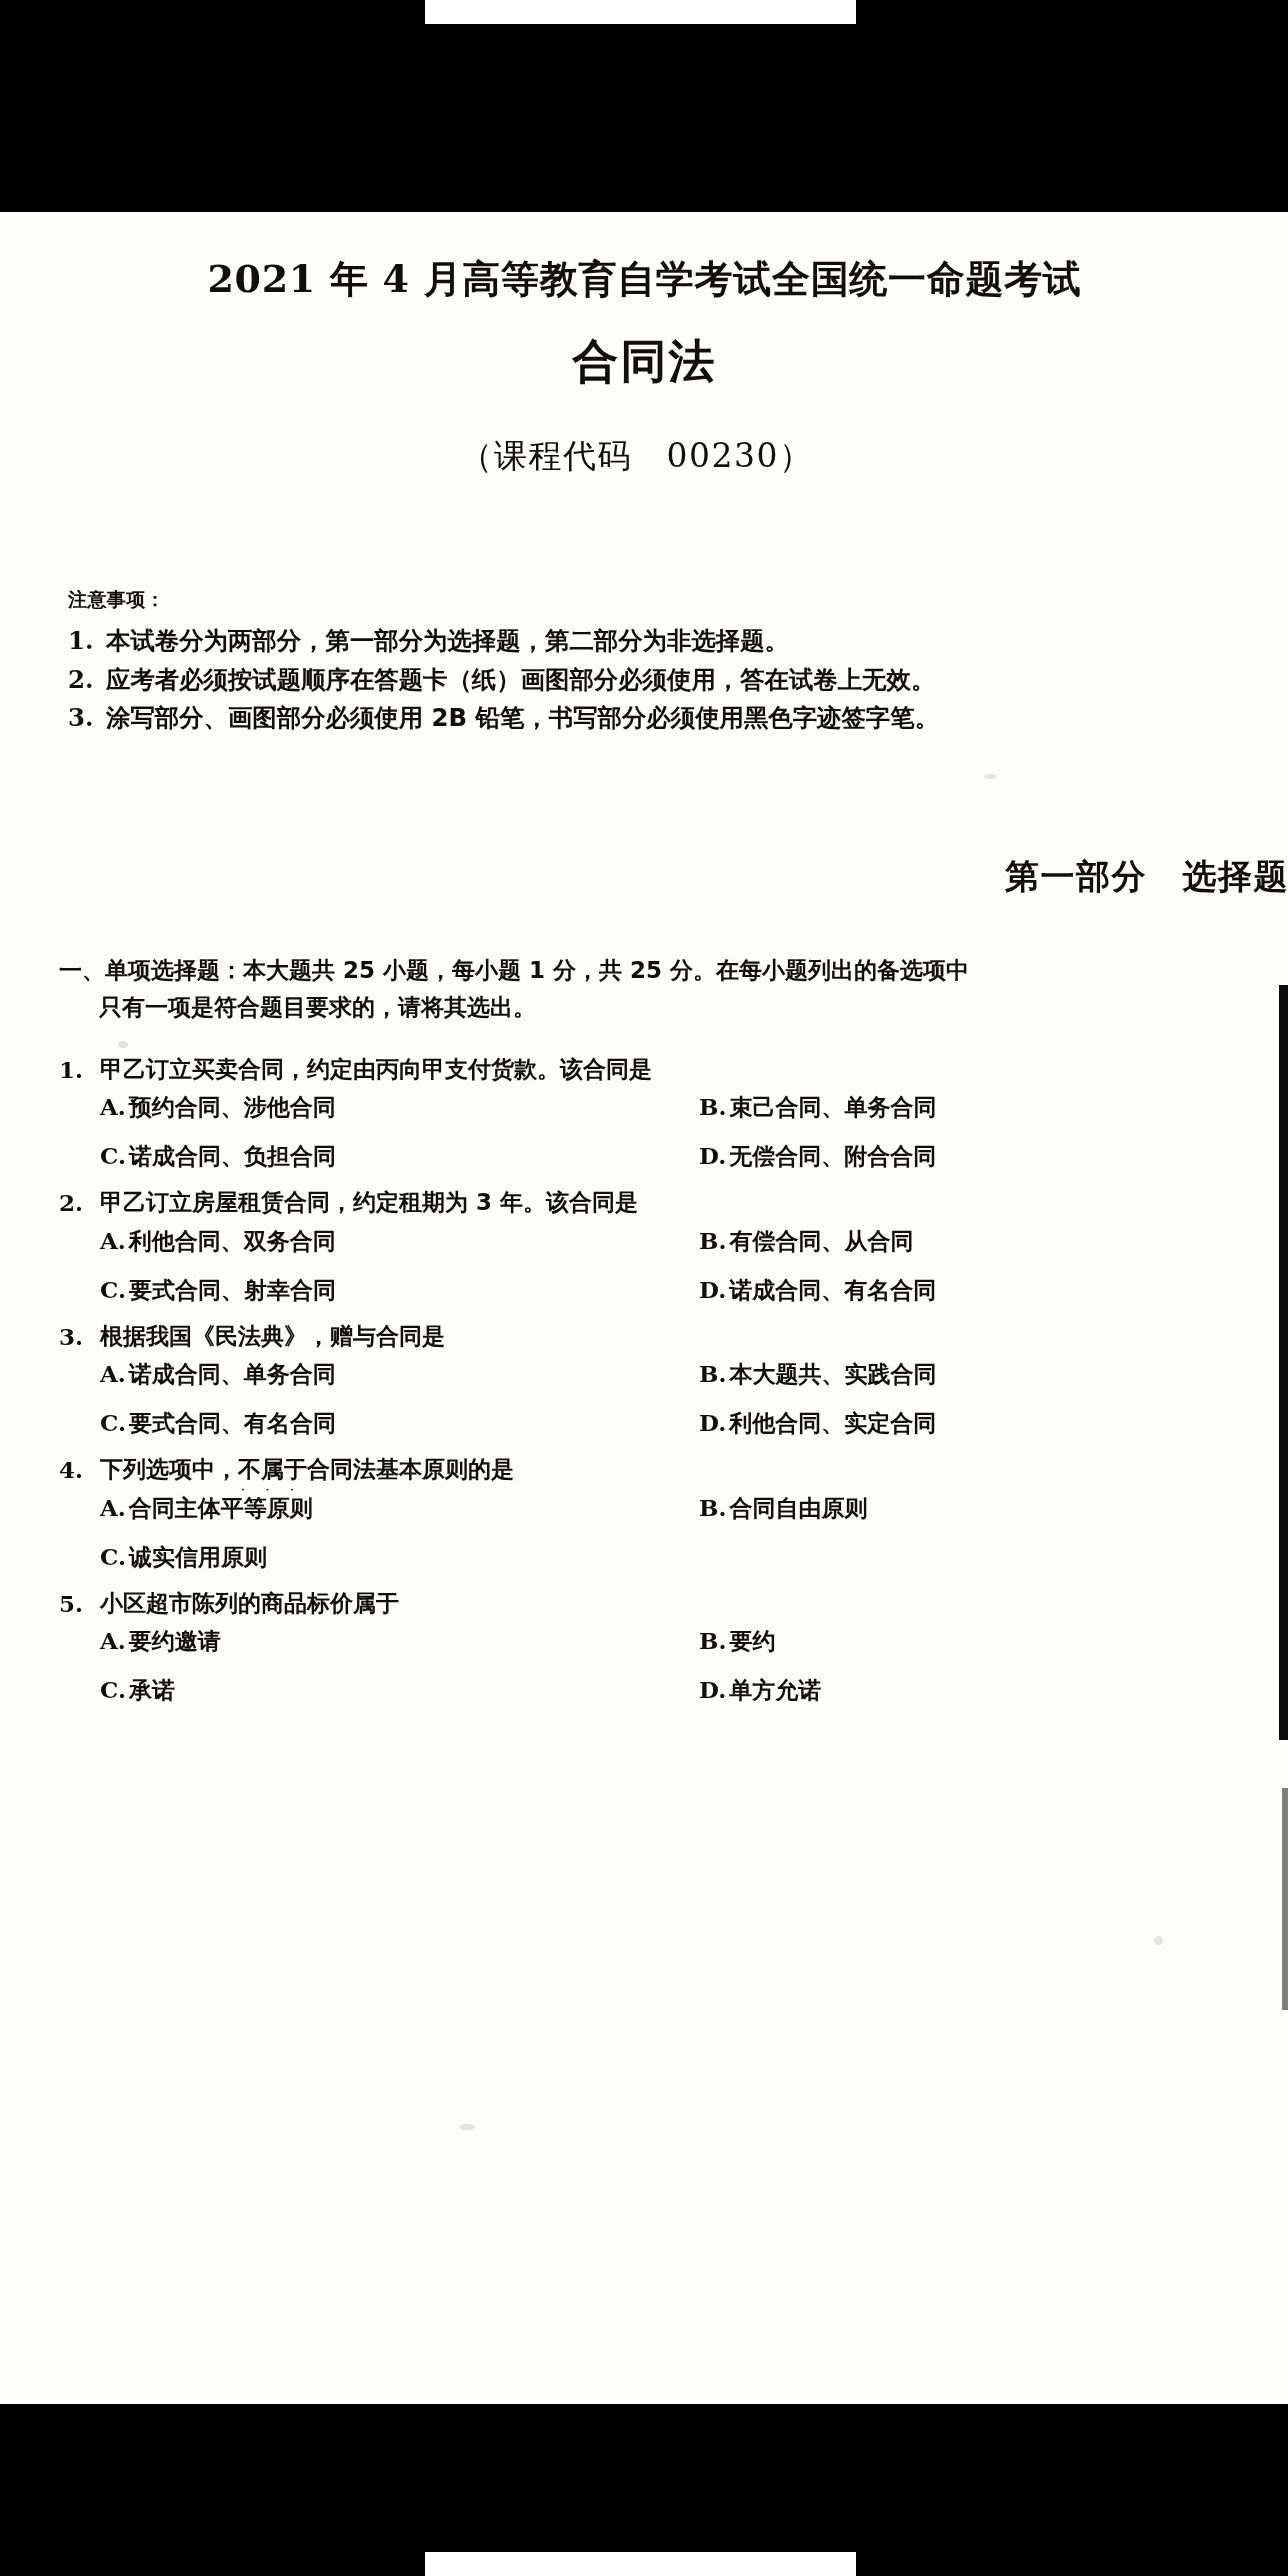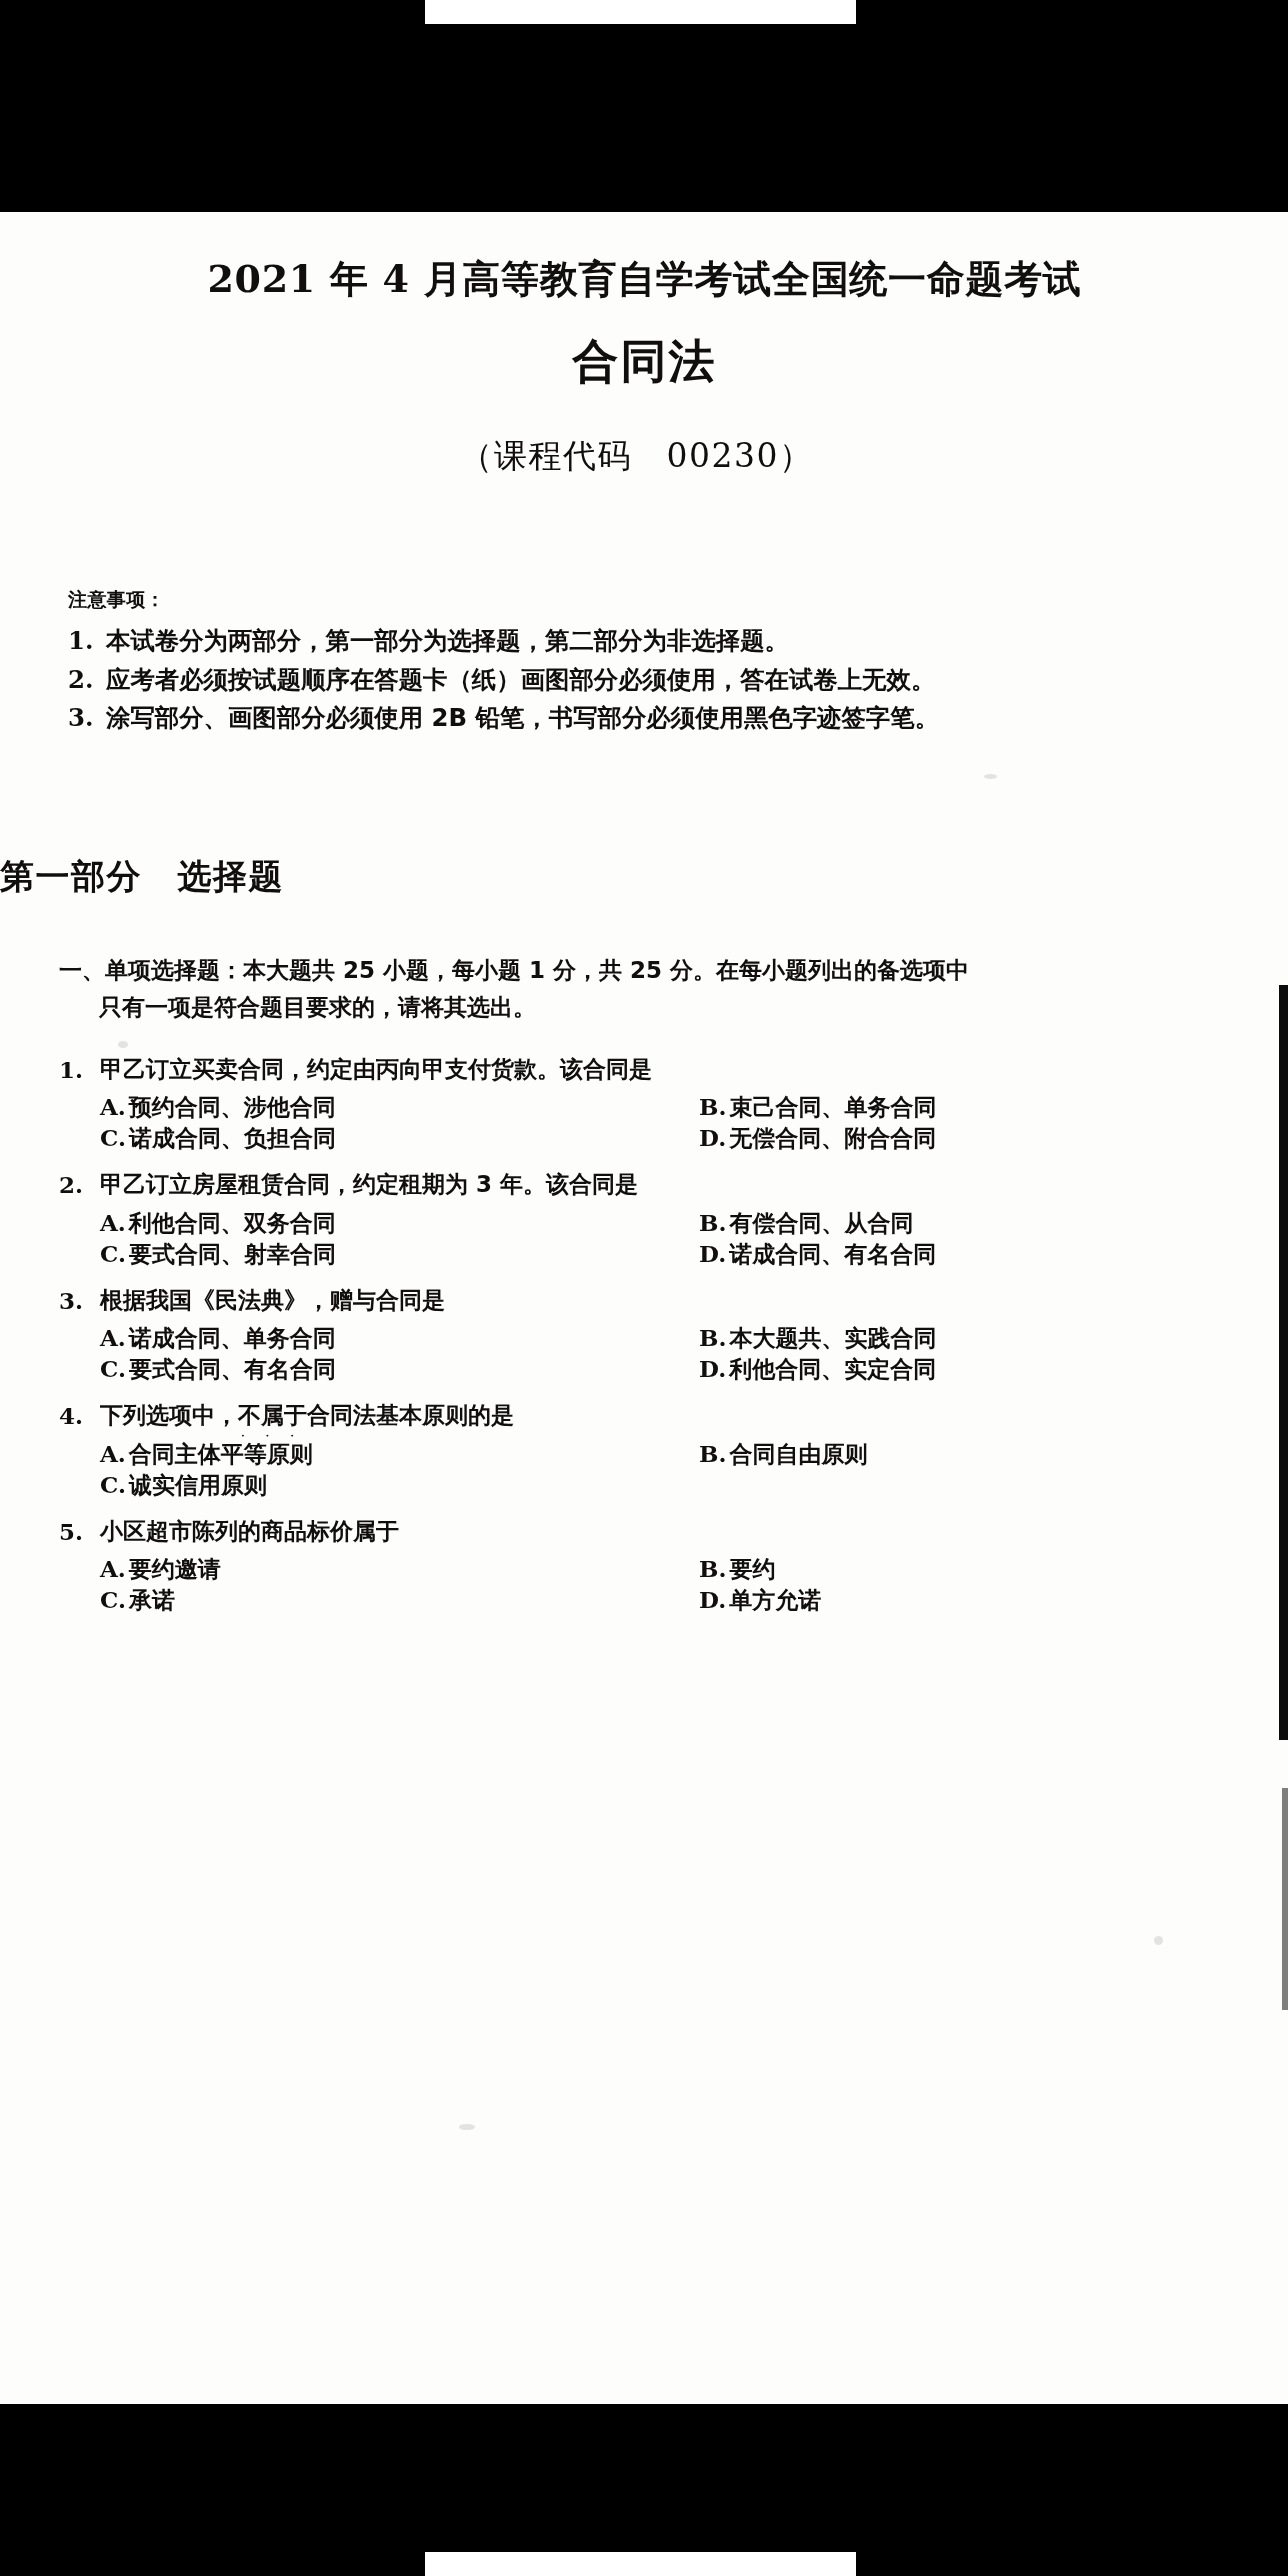"第一部分 选择题" #part-heading { text-align: left -> right }
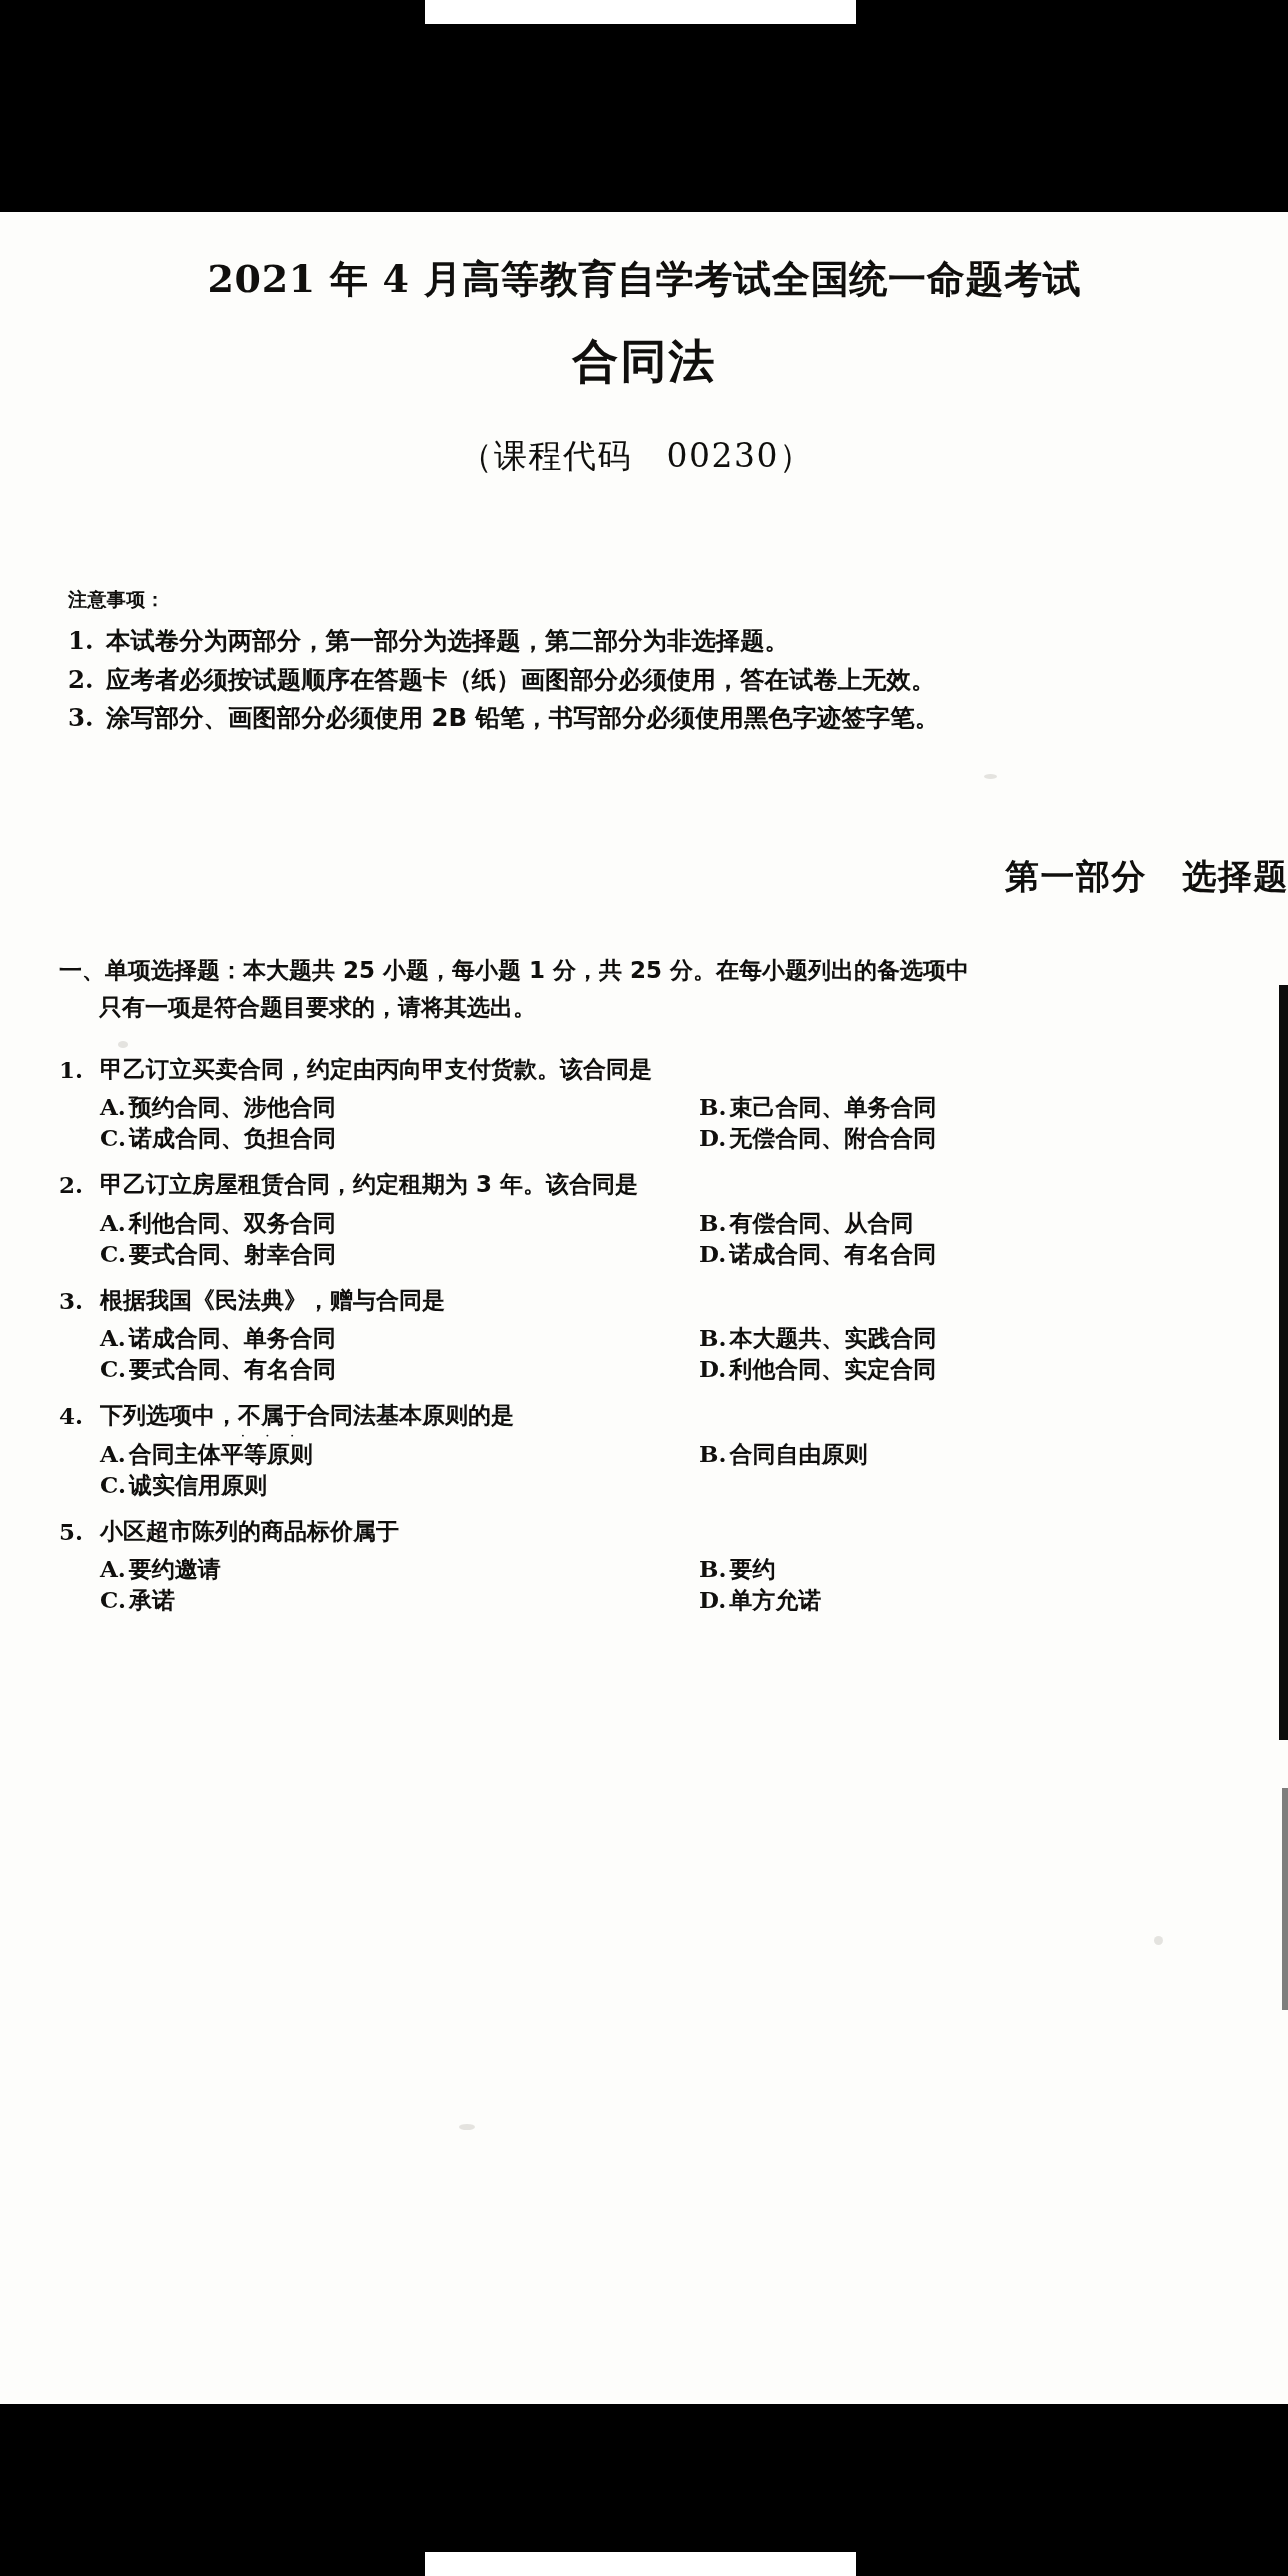"A.预约合同、涉他合同" .options-grid { row-gap: none -> 18px }
